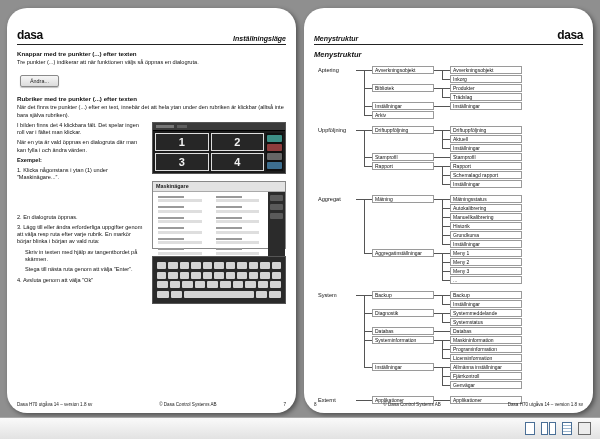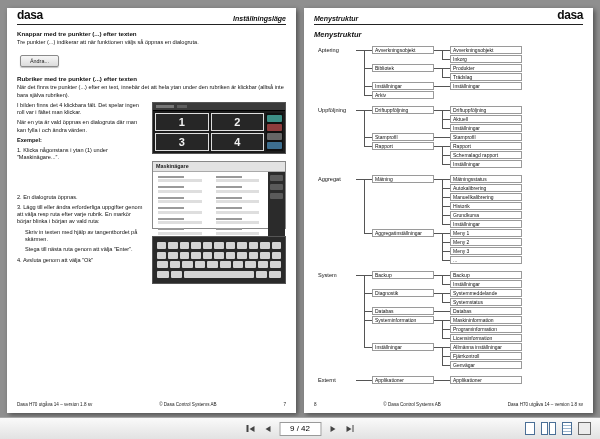"dasa" .page { border-radius: none -> 20px; padding: 0 10px -> 20px 10px }
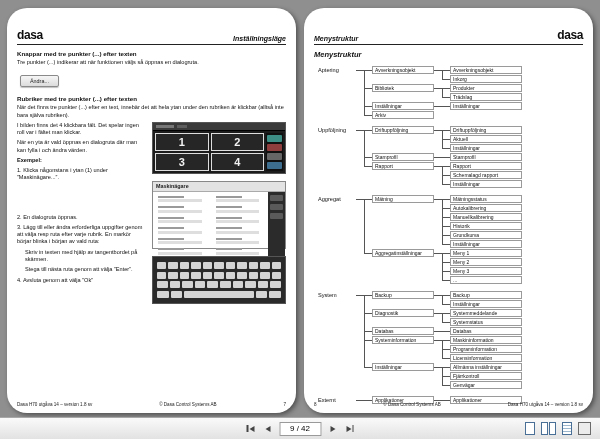"9 / 42" div.nav-center { html: <div> <div> <div></div> <div></div> </div> <div> <div></div> </div> <input> <div> <div></div> </div> <div> <div></div> <div></div> </div> </div> -> none }
